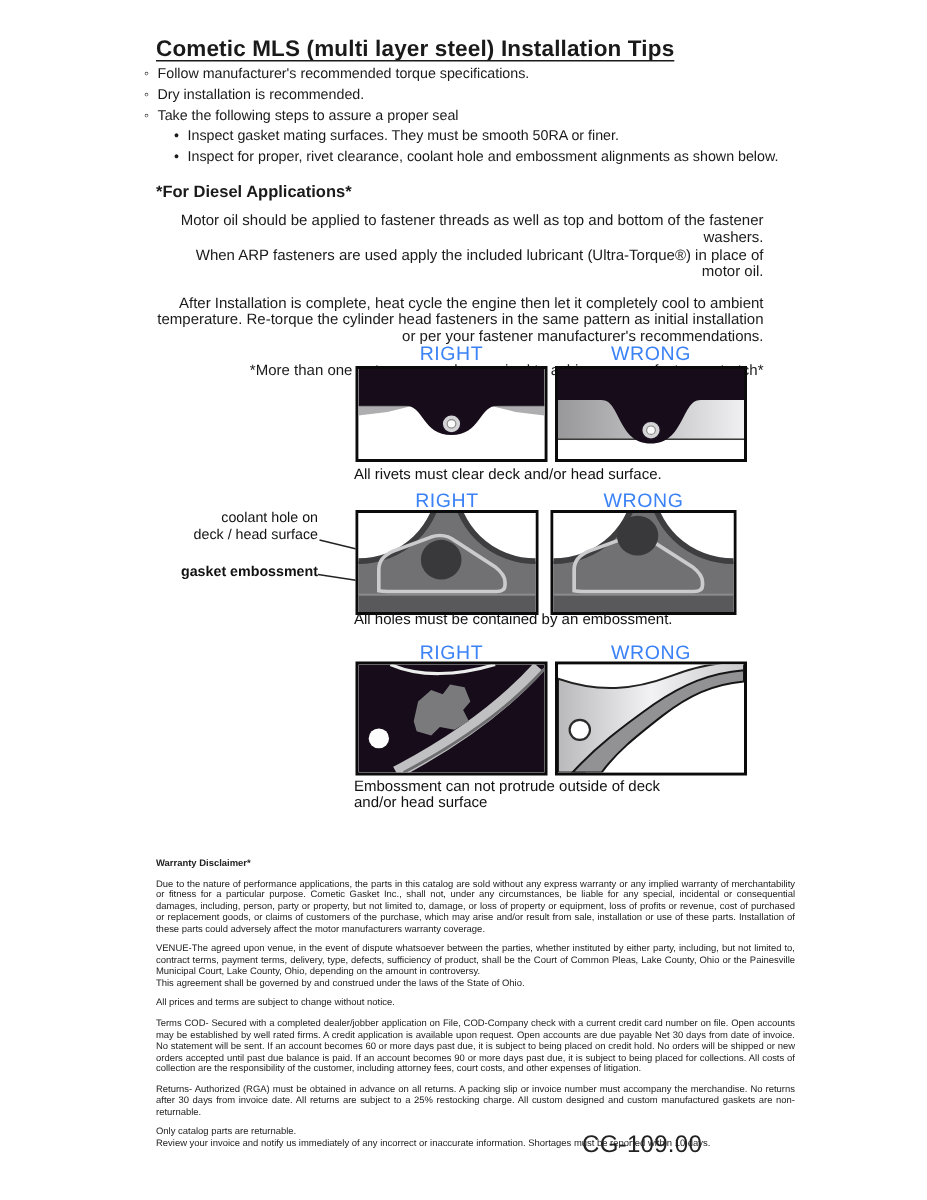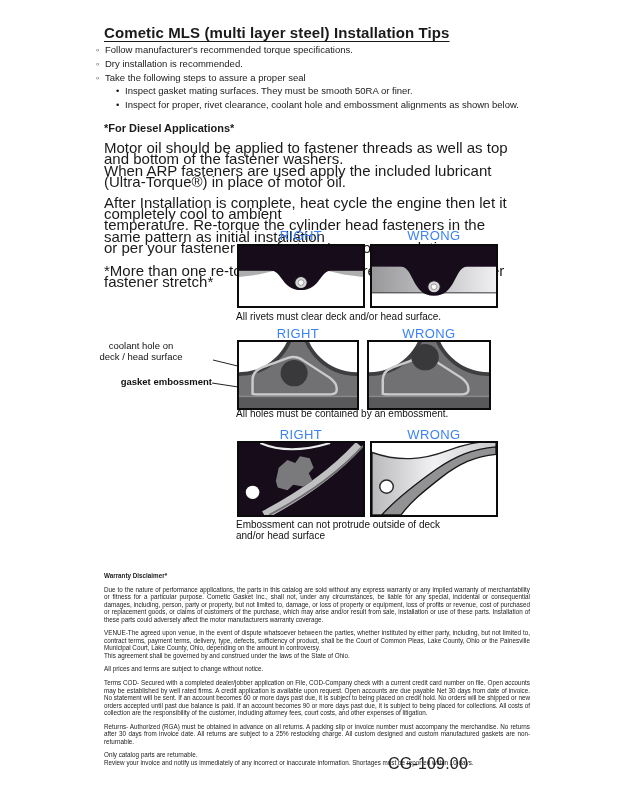"Motor oil should be applied" .diesel p { font-size: 15px -> 10px; text-align: none -> right }
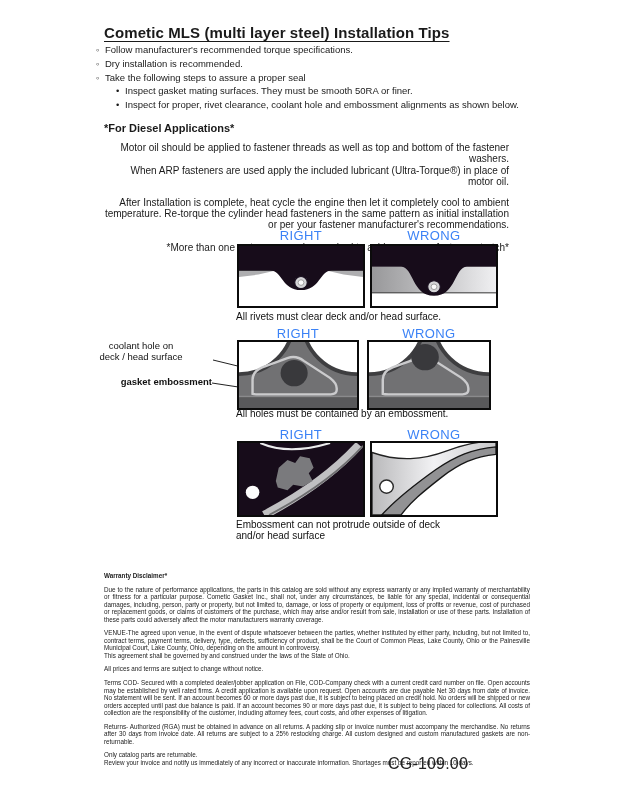"coolant hole on" .lbl-coolant { text-align: center -> none }
